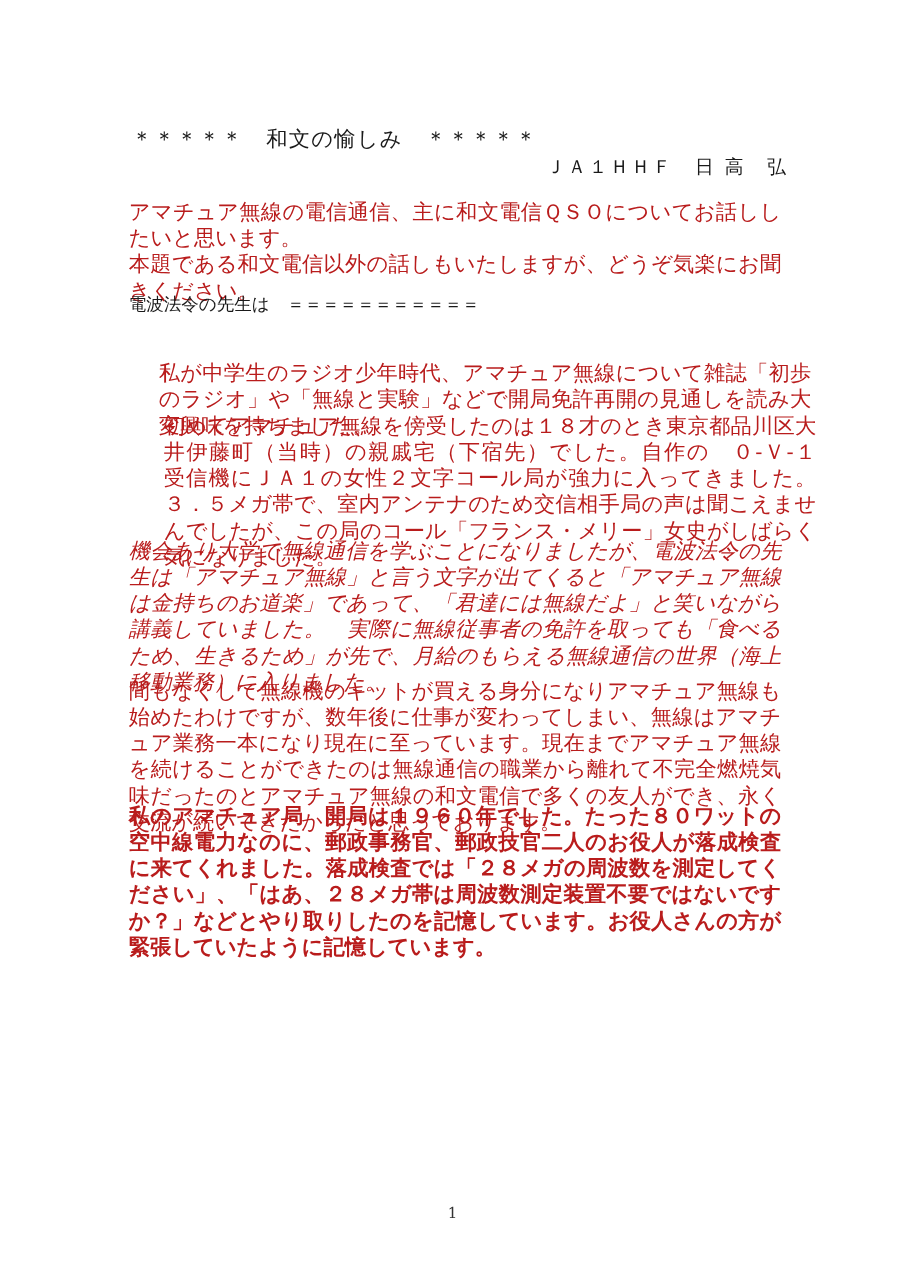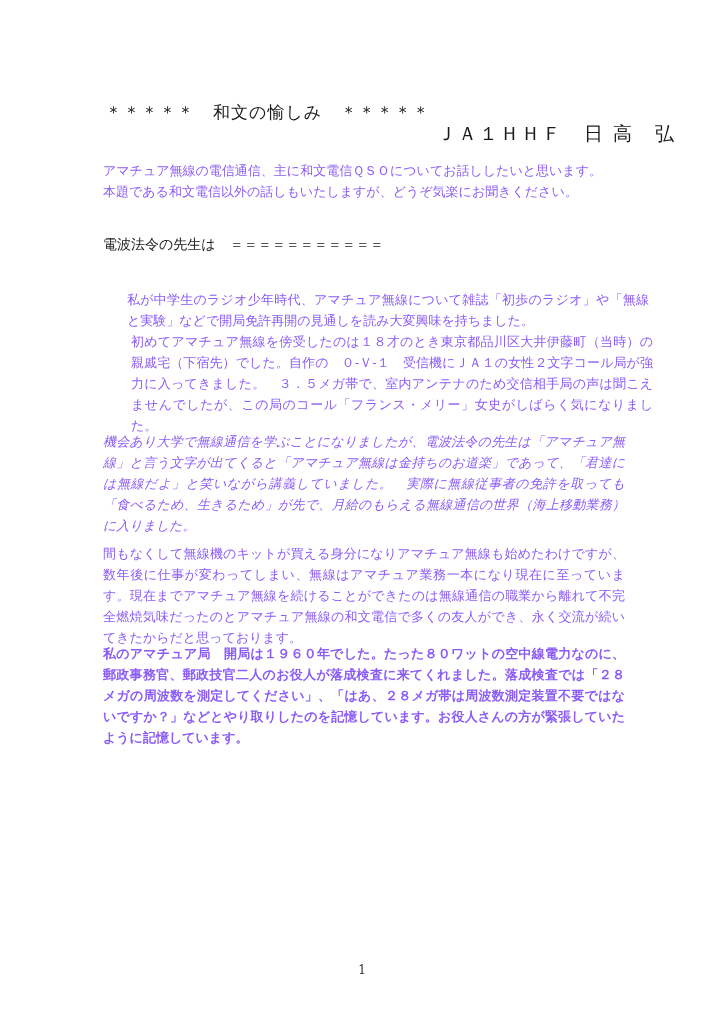"ＪＡ１ＨＨＦ 日 高 弘" .author { font-size: 19px -> 15px }
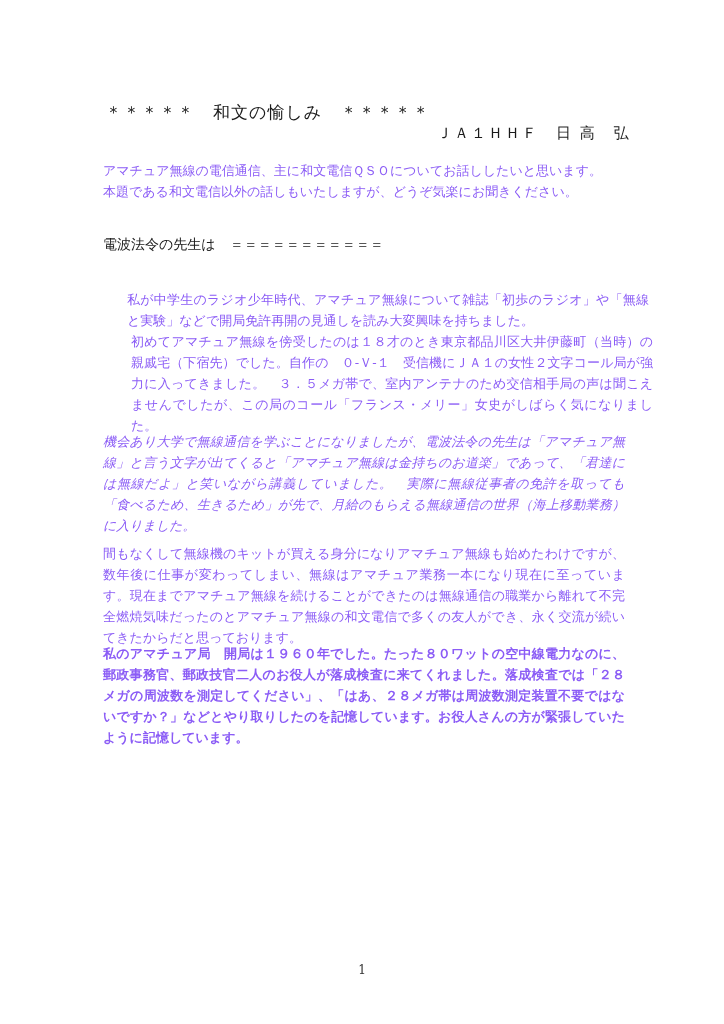"アマチュア無線の電信通信、主に和文電信ＱＳＯについてお話ししたいと思います。" .body-block { color: #8b5cf6 -> #b91c1c; font-size: 13px -> 17px }
